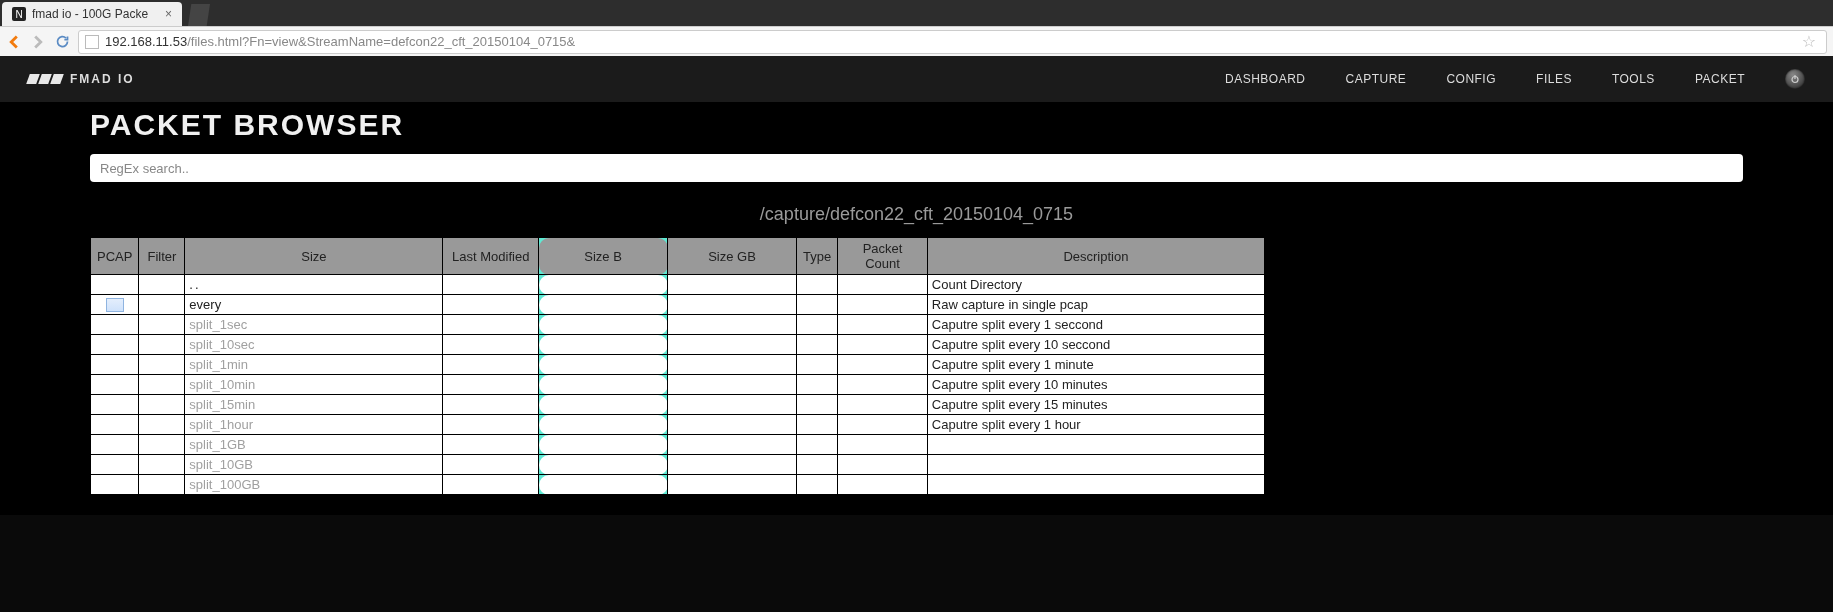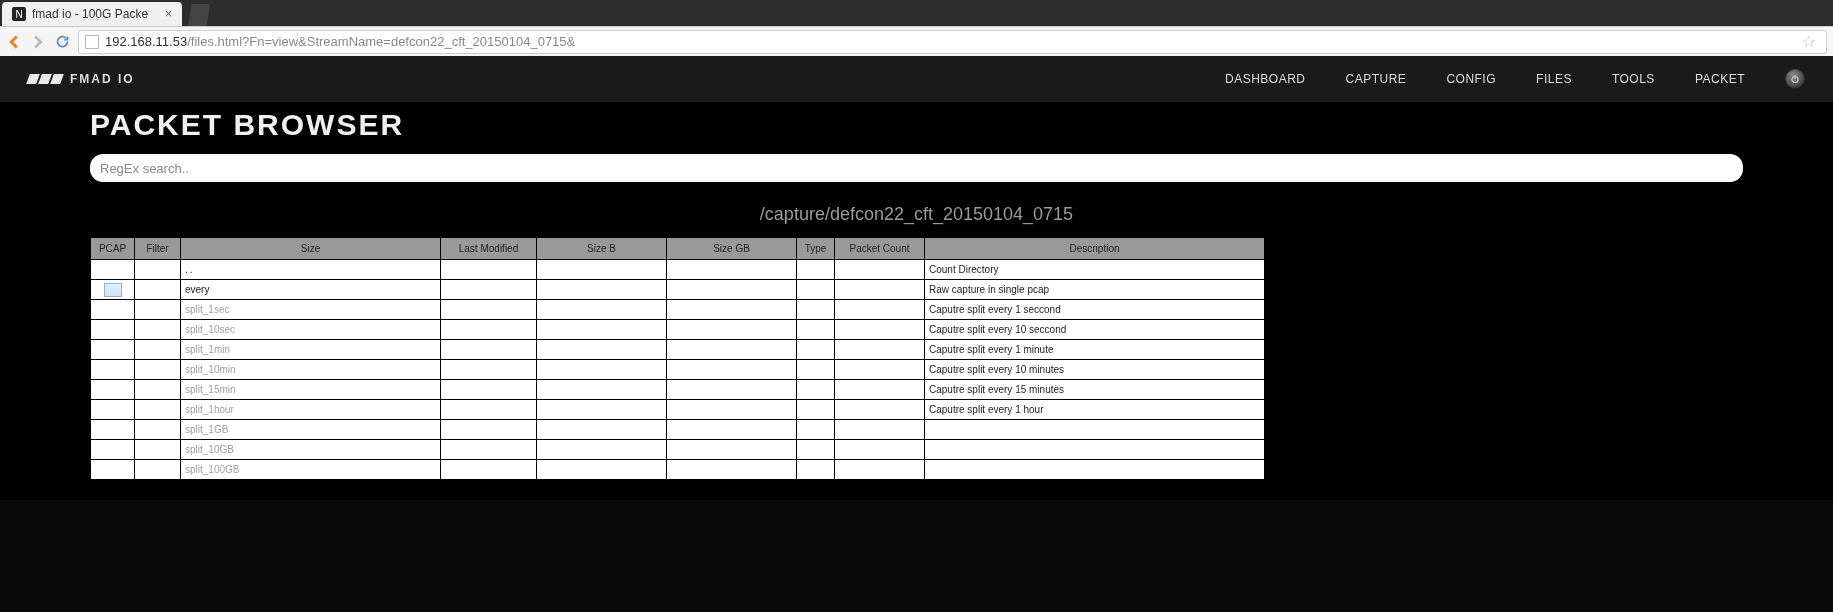"RegEx search.." .search-box { border-radius: 13px -> 4px }
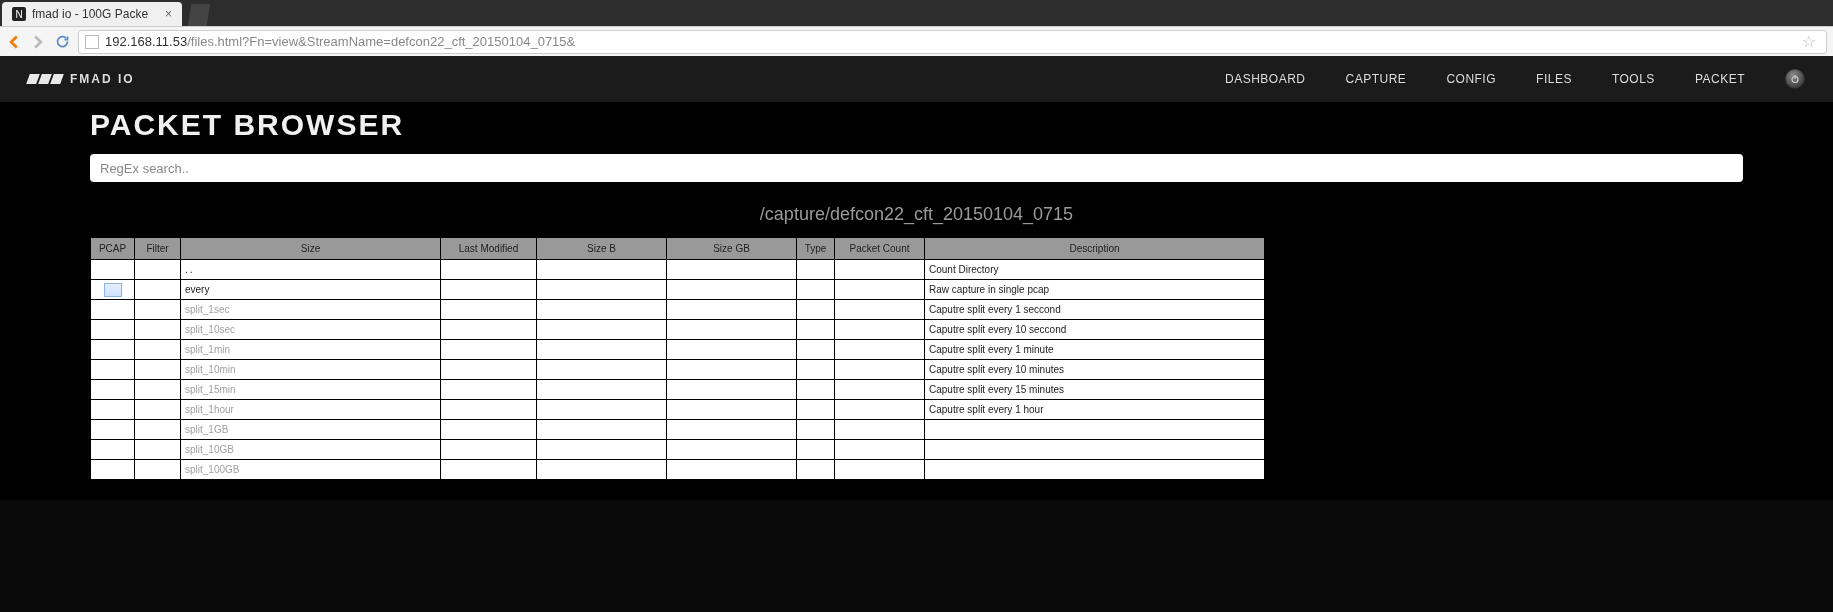"PCAP" table.file-table { font-size: 10px -> 13px }
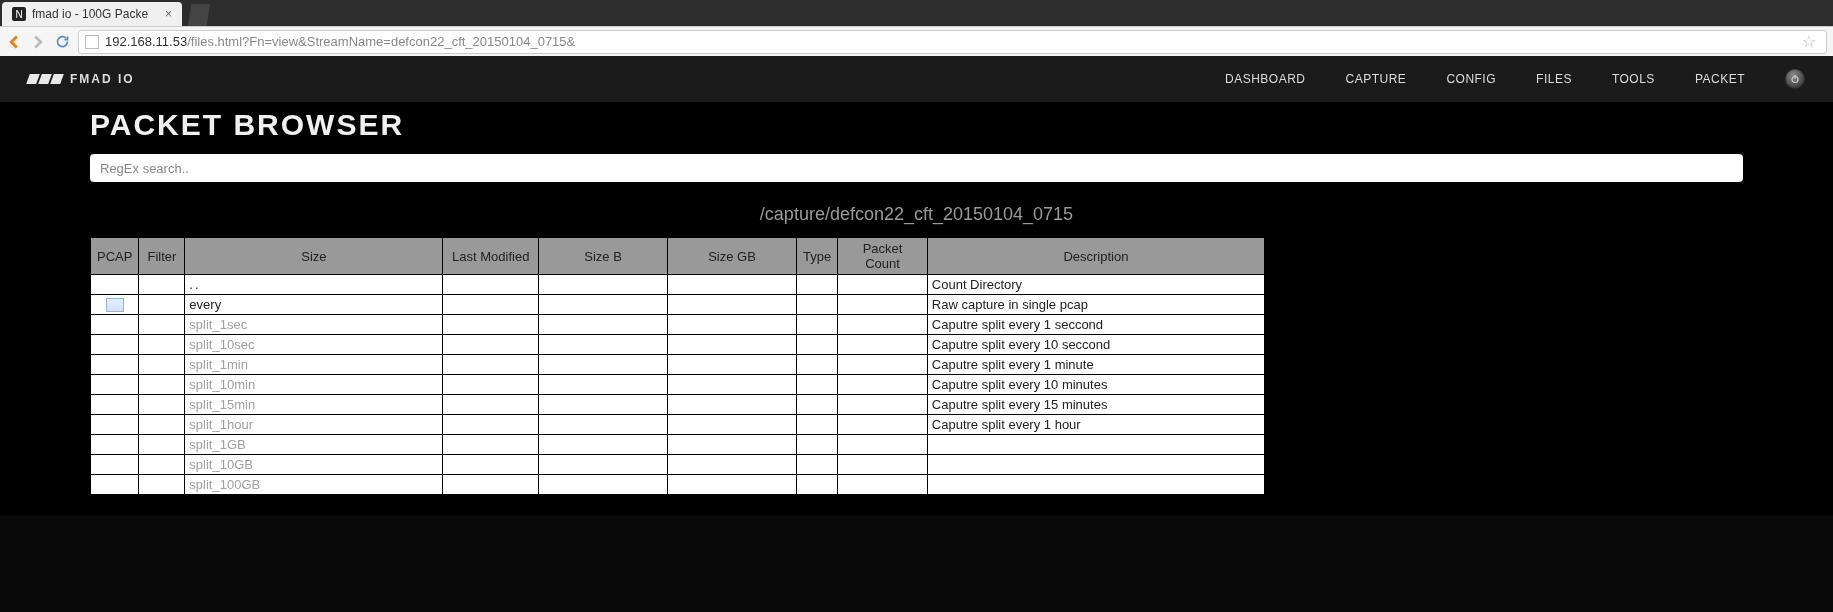"Size B" .col-sizeb { border-radius: none -> 10px }
